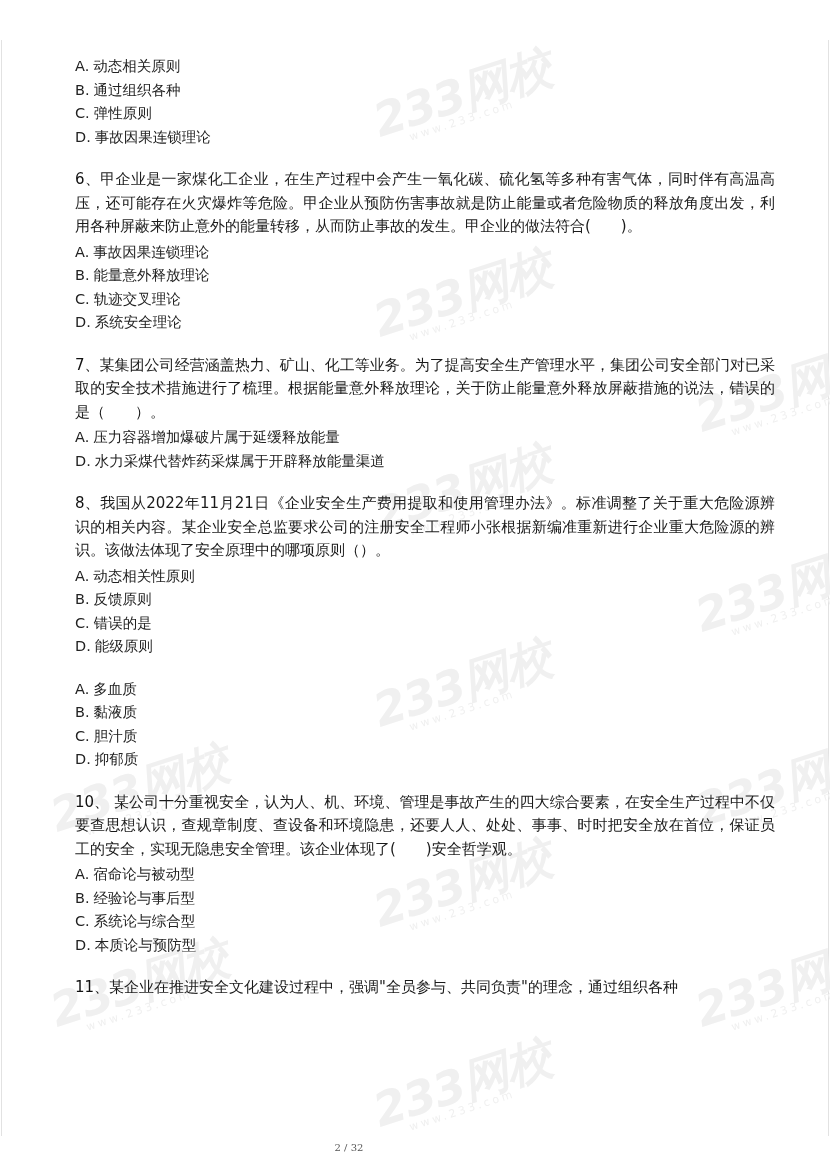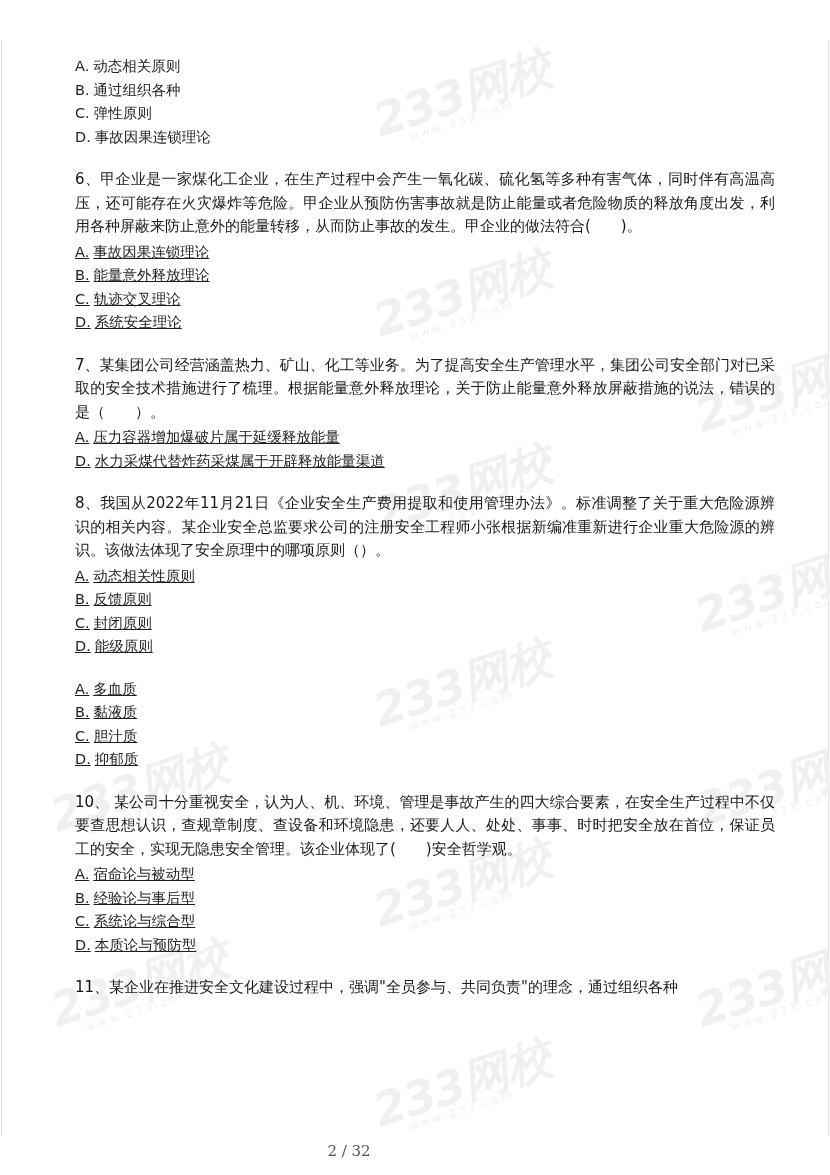"A. 事故因果连锁理论" .gap-small { text-decoration: underline -> none }
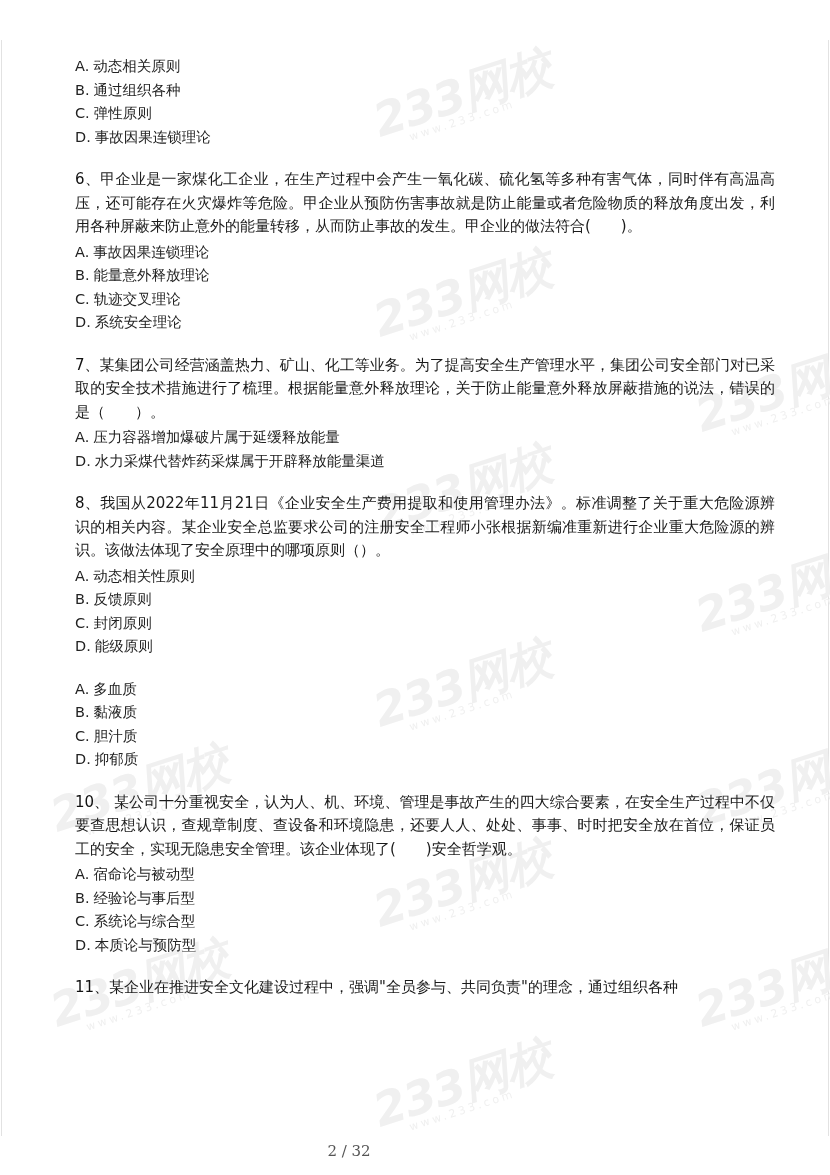"封闭原则" span { text: 封闭原则 -> 错误的是 }
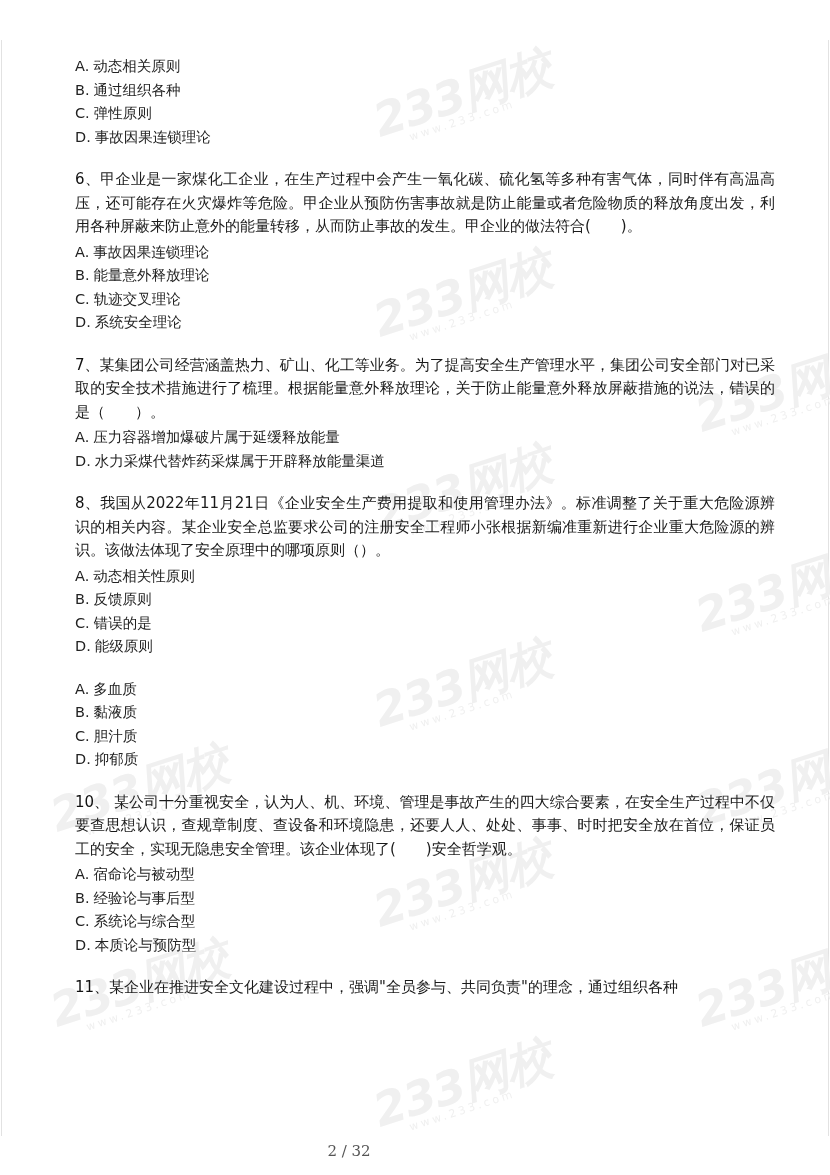"2 / 32" .page-footer { font-size: 15px -> 10px }
